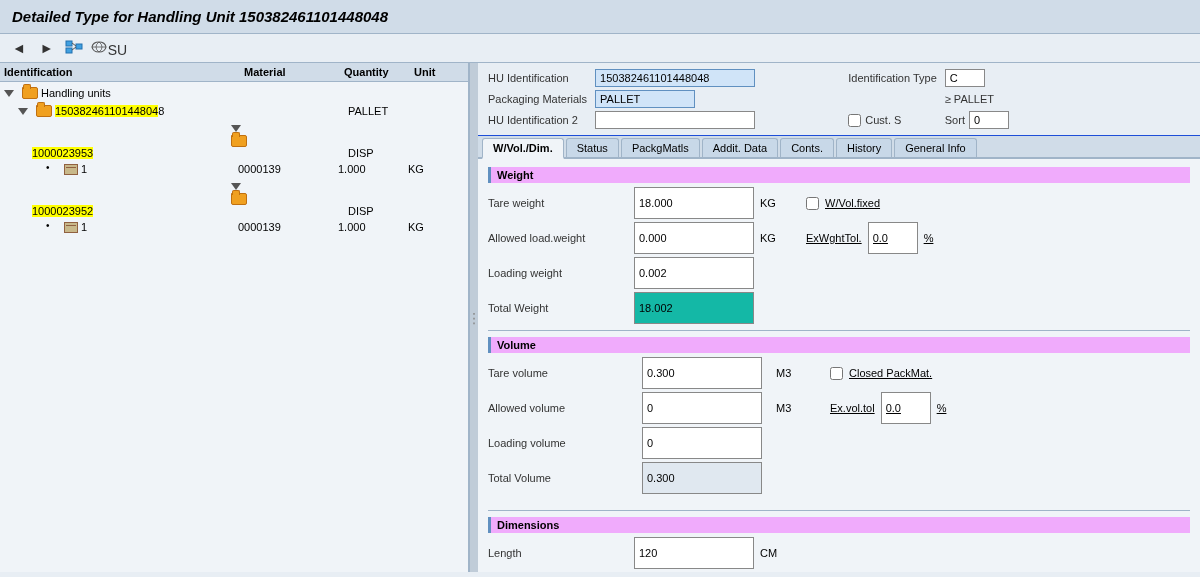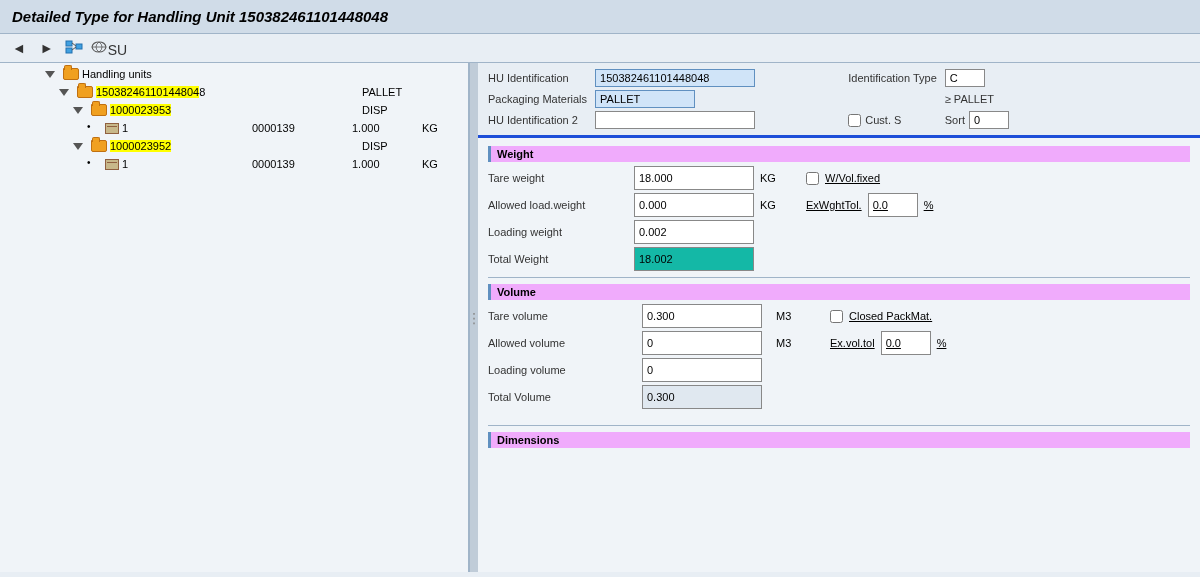"Identification" div.tree-header { html: none -> <div> <span>Identification</span> <span>Material</span> <span>Quantity</span> <span>Unit</span> </div> }
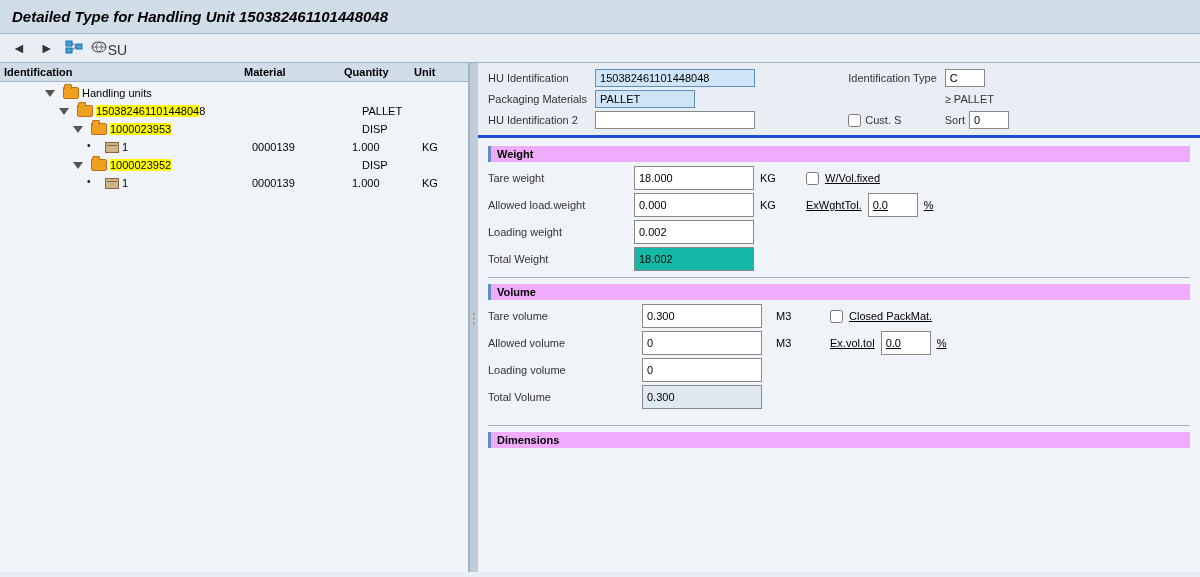"HU Identification" .hu-fields { border-bottom: 3px solid #1d4ed8 -> 1px solid #1d4ed8 }
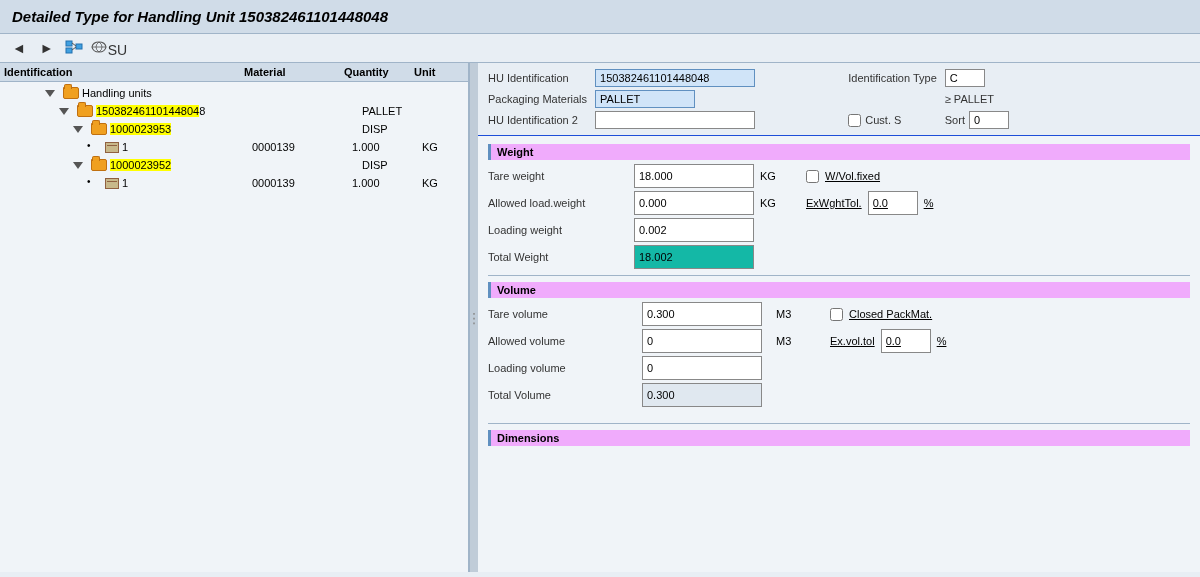"Handling units" .tree-row { margin-left: 41px -> none; padding: 1px 6px -> 1px 20px }
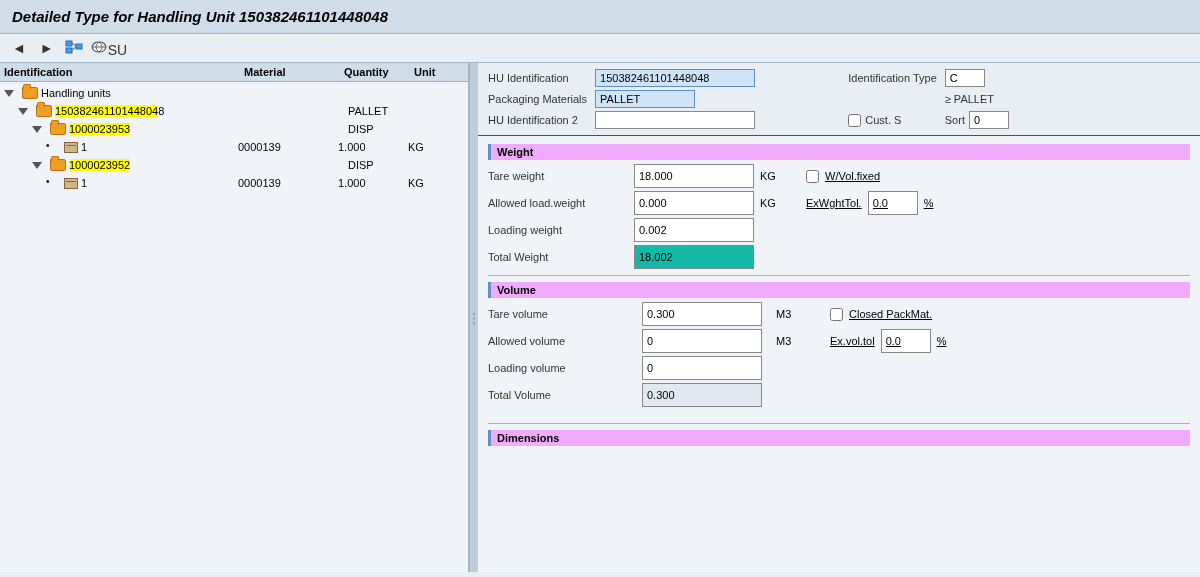"1000023953" .indent-2 { flex-direction: none -> column }
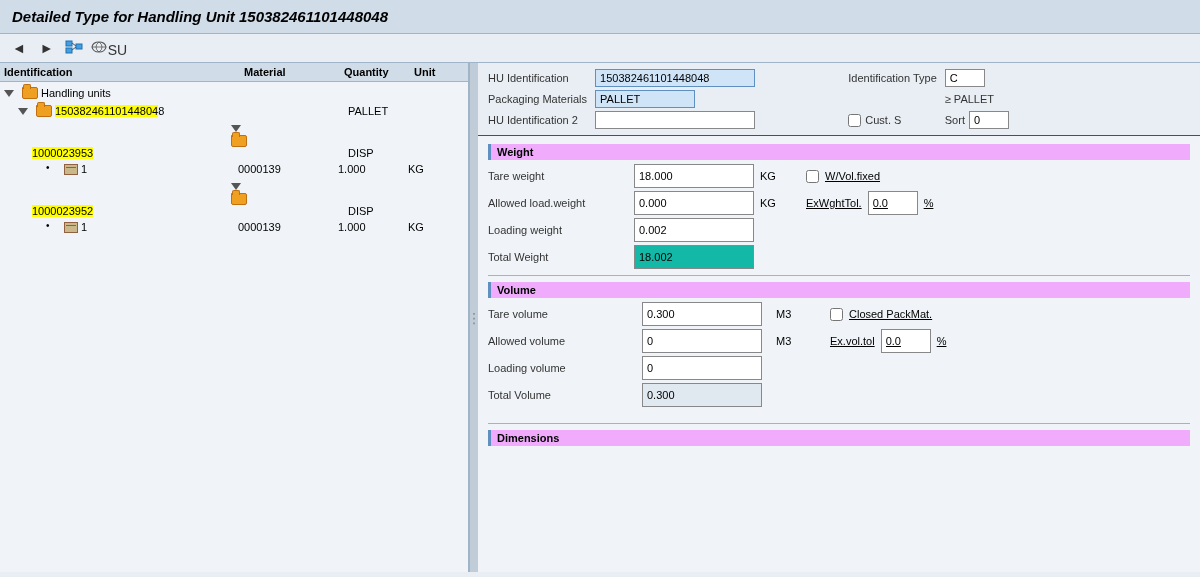"W/Vol./Dim." div.tabs-bar { html: none -> <div> <div>W/Vol./Dim.</div> <div>Status</div> <div>PackgMatls</div> <div>Addit. Data</div> <div>Conts.</div> <div>History</div> <div>General Info</div> </div> }
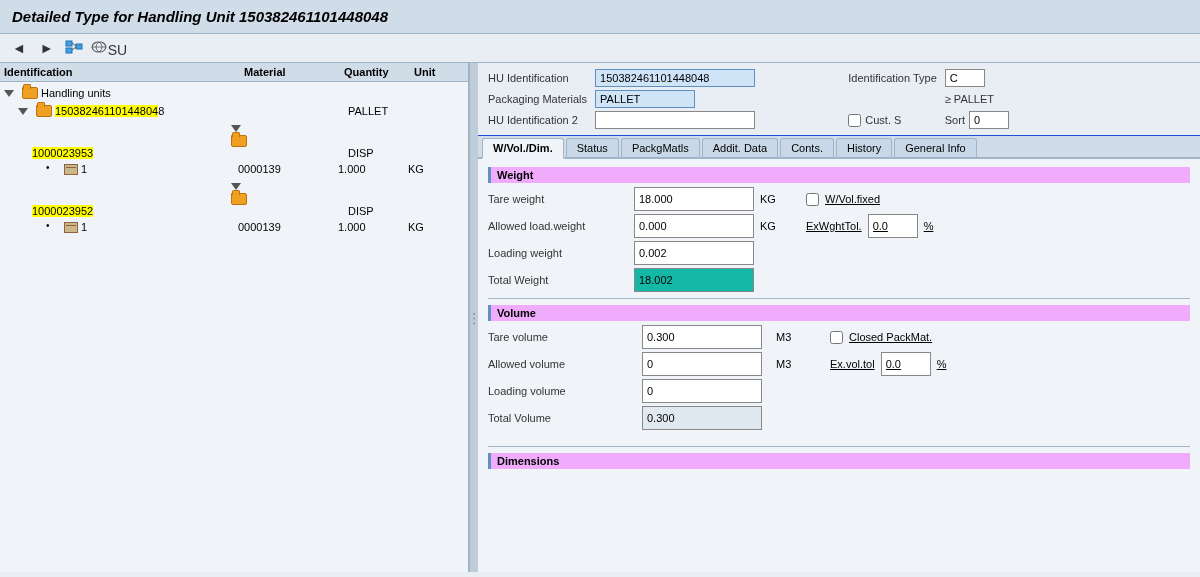"18.000" .input-field { height: 24px -> 32px }
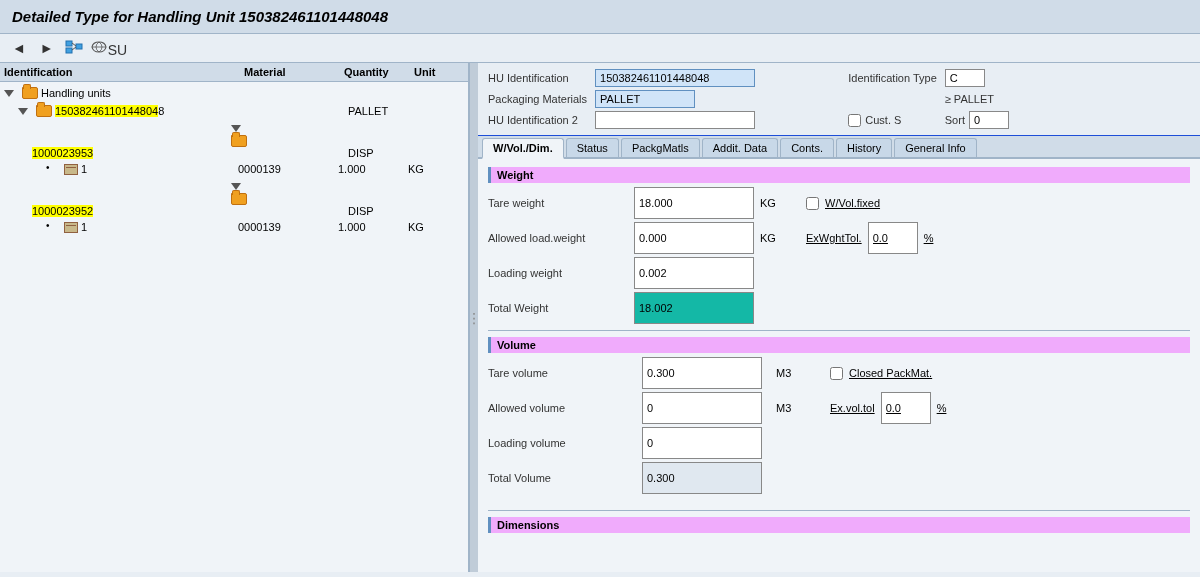"Length" div { html: none -> <div> <span>Length</span> <input> <span>CM</span> <span></span> </div> }
